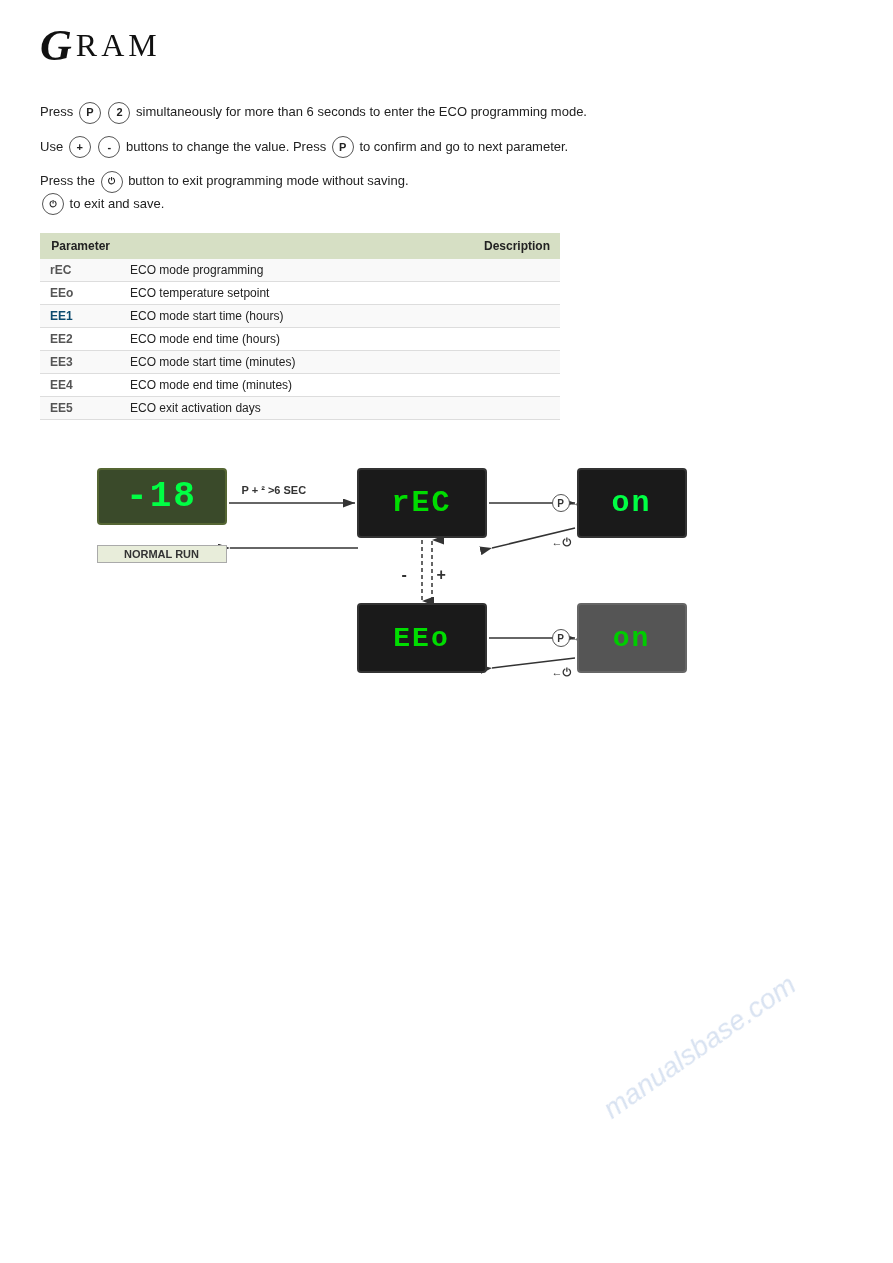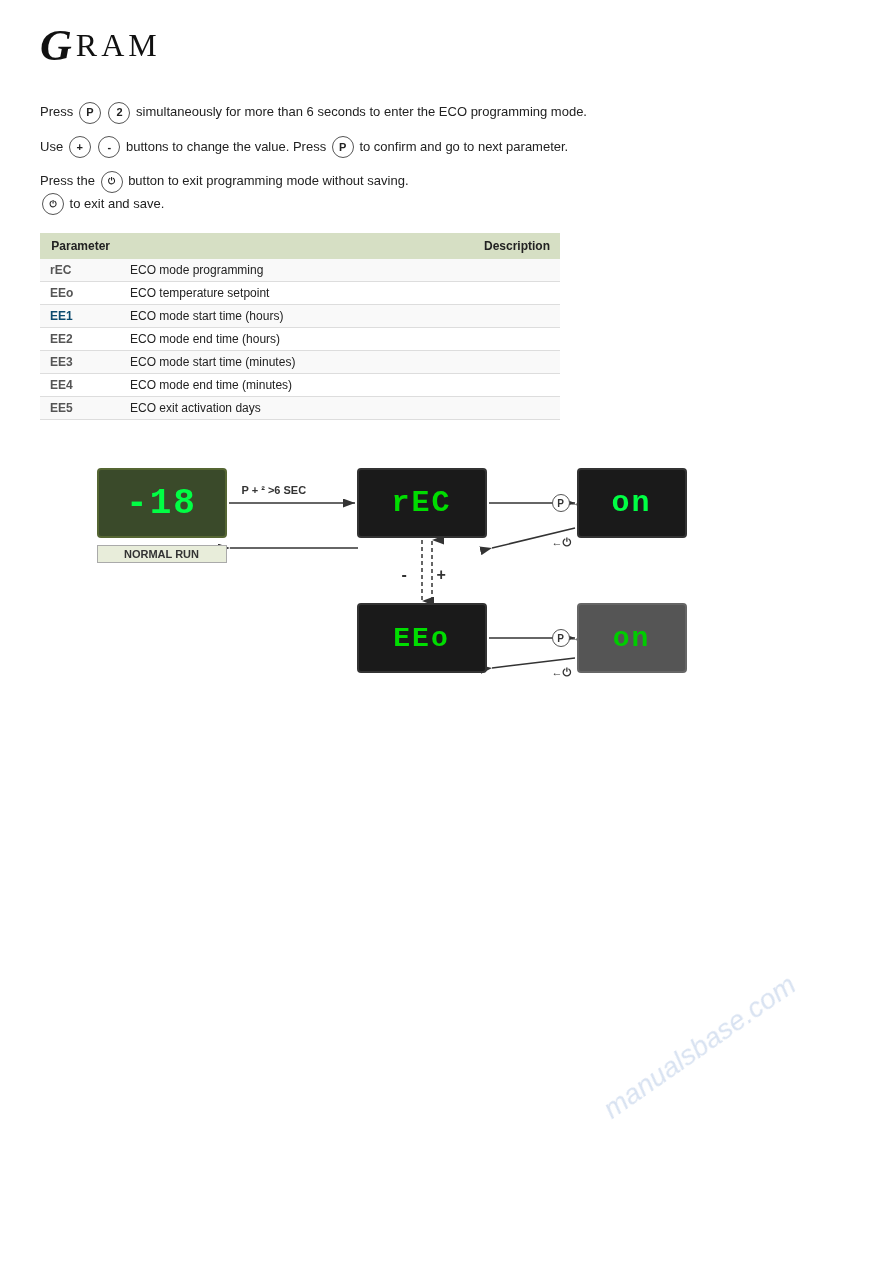"-18" .display-normal { height: 70px -> 57px }
